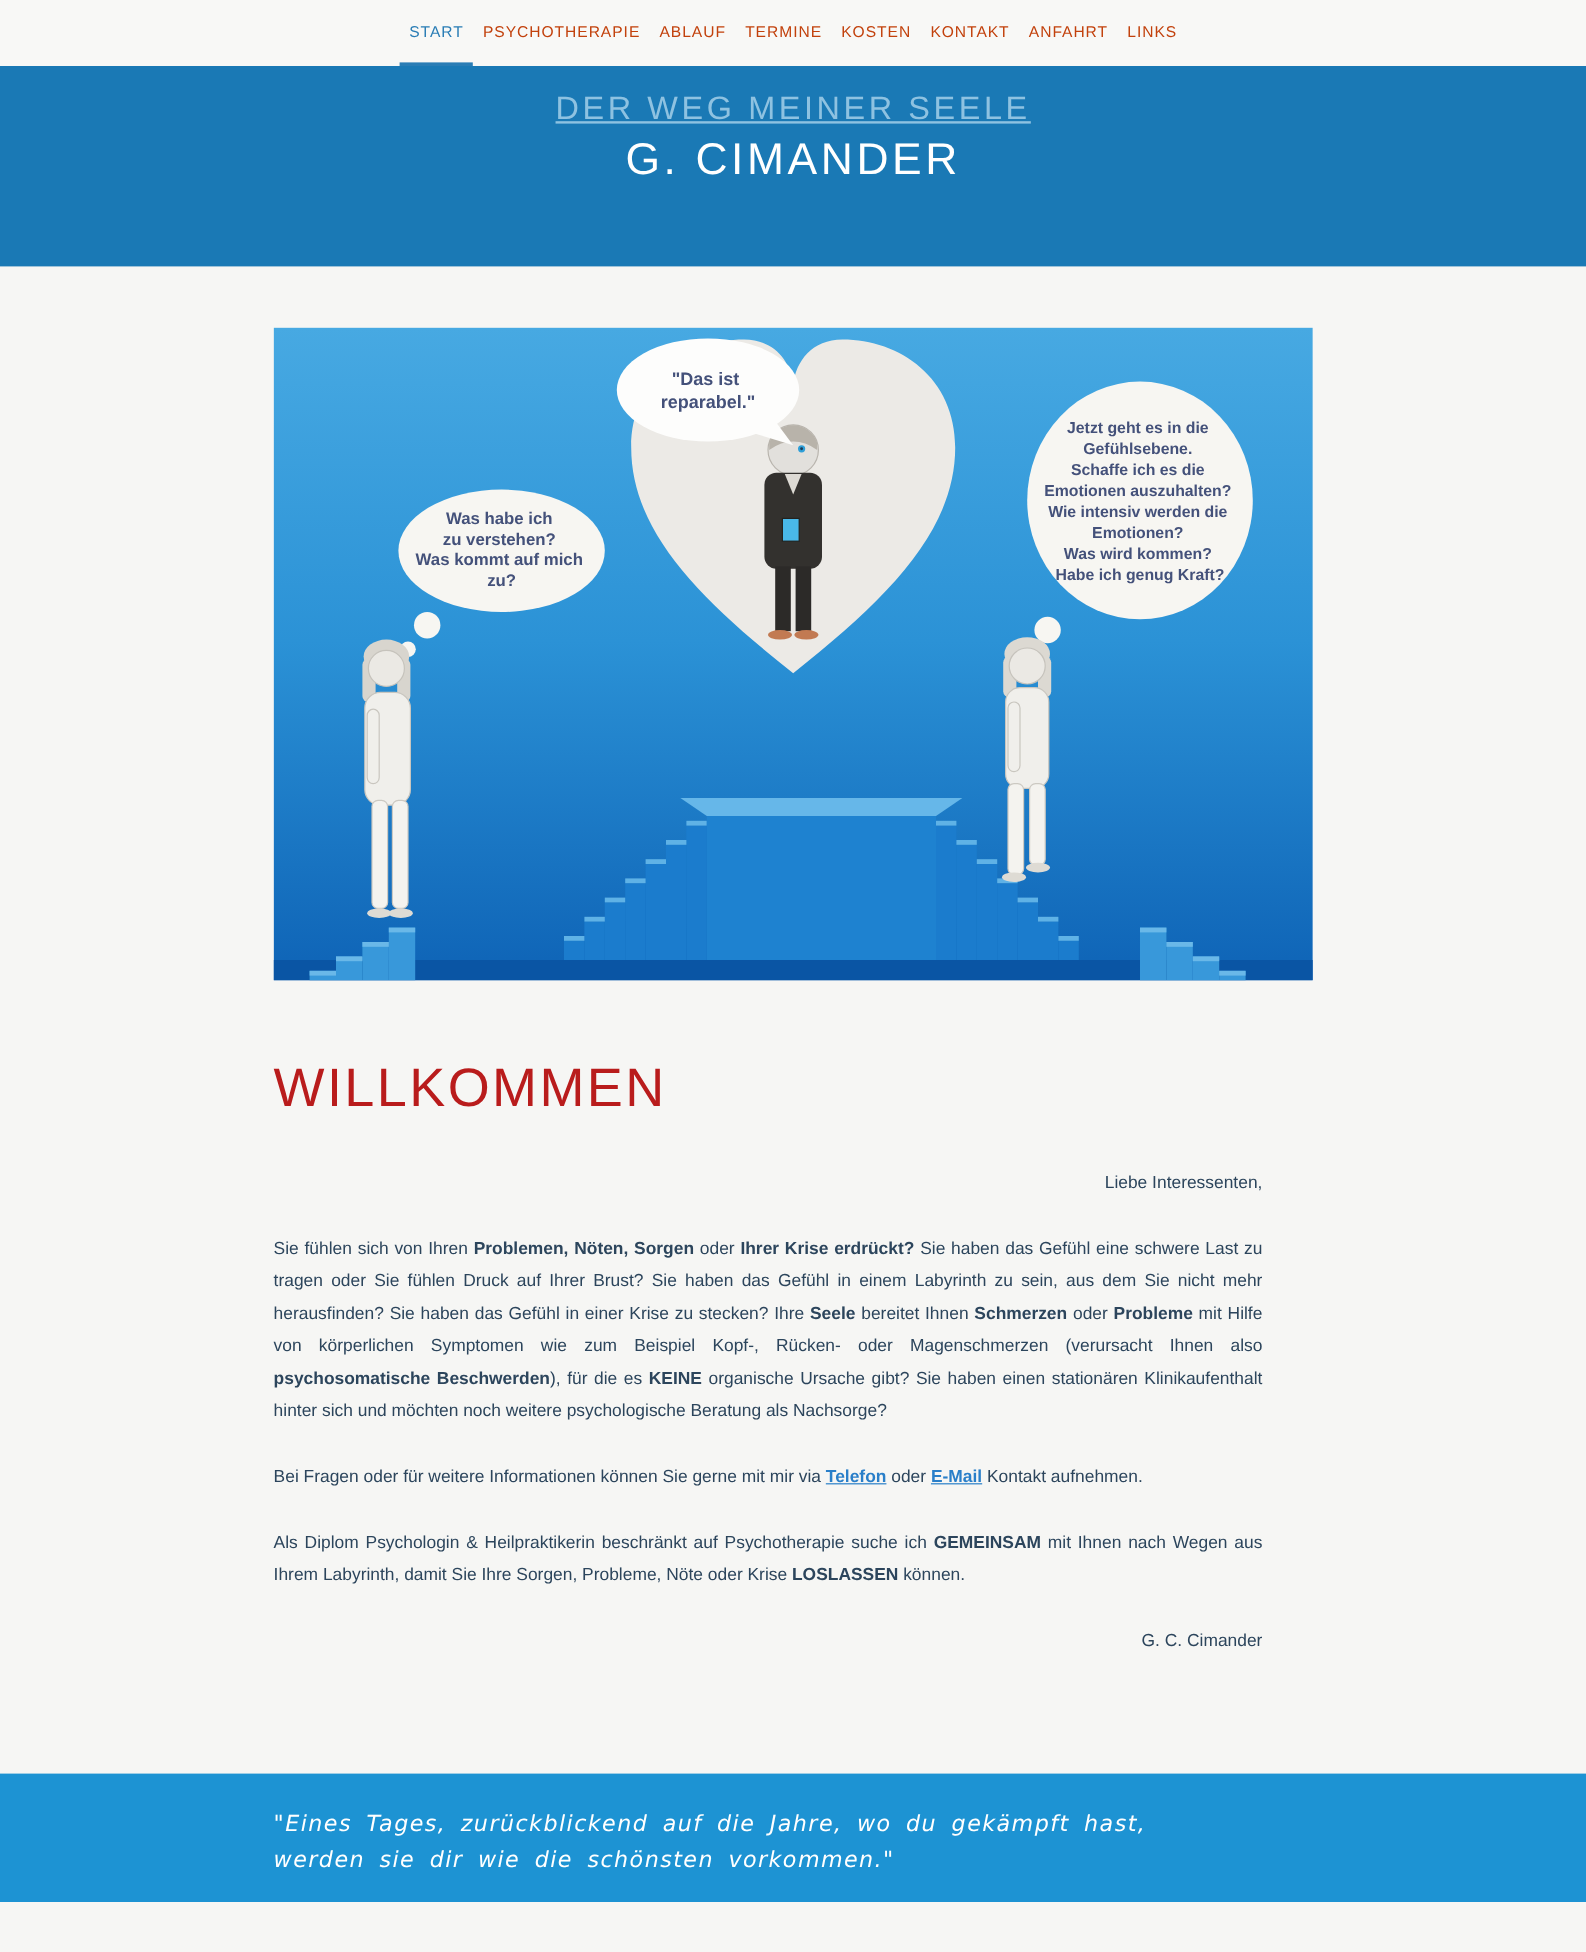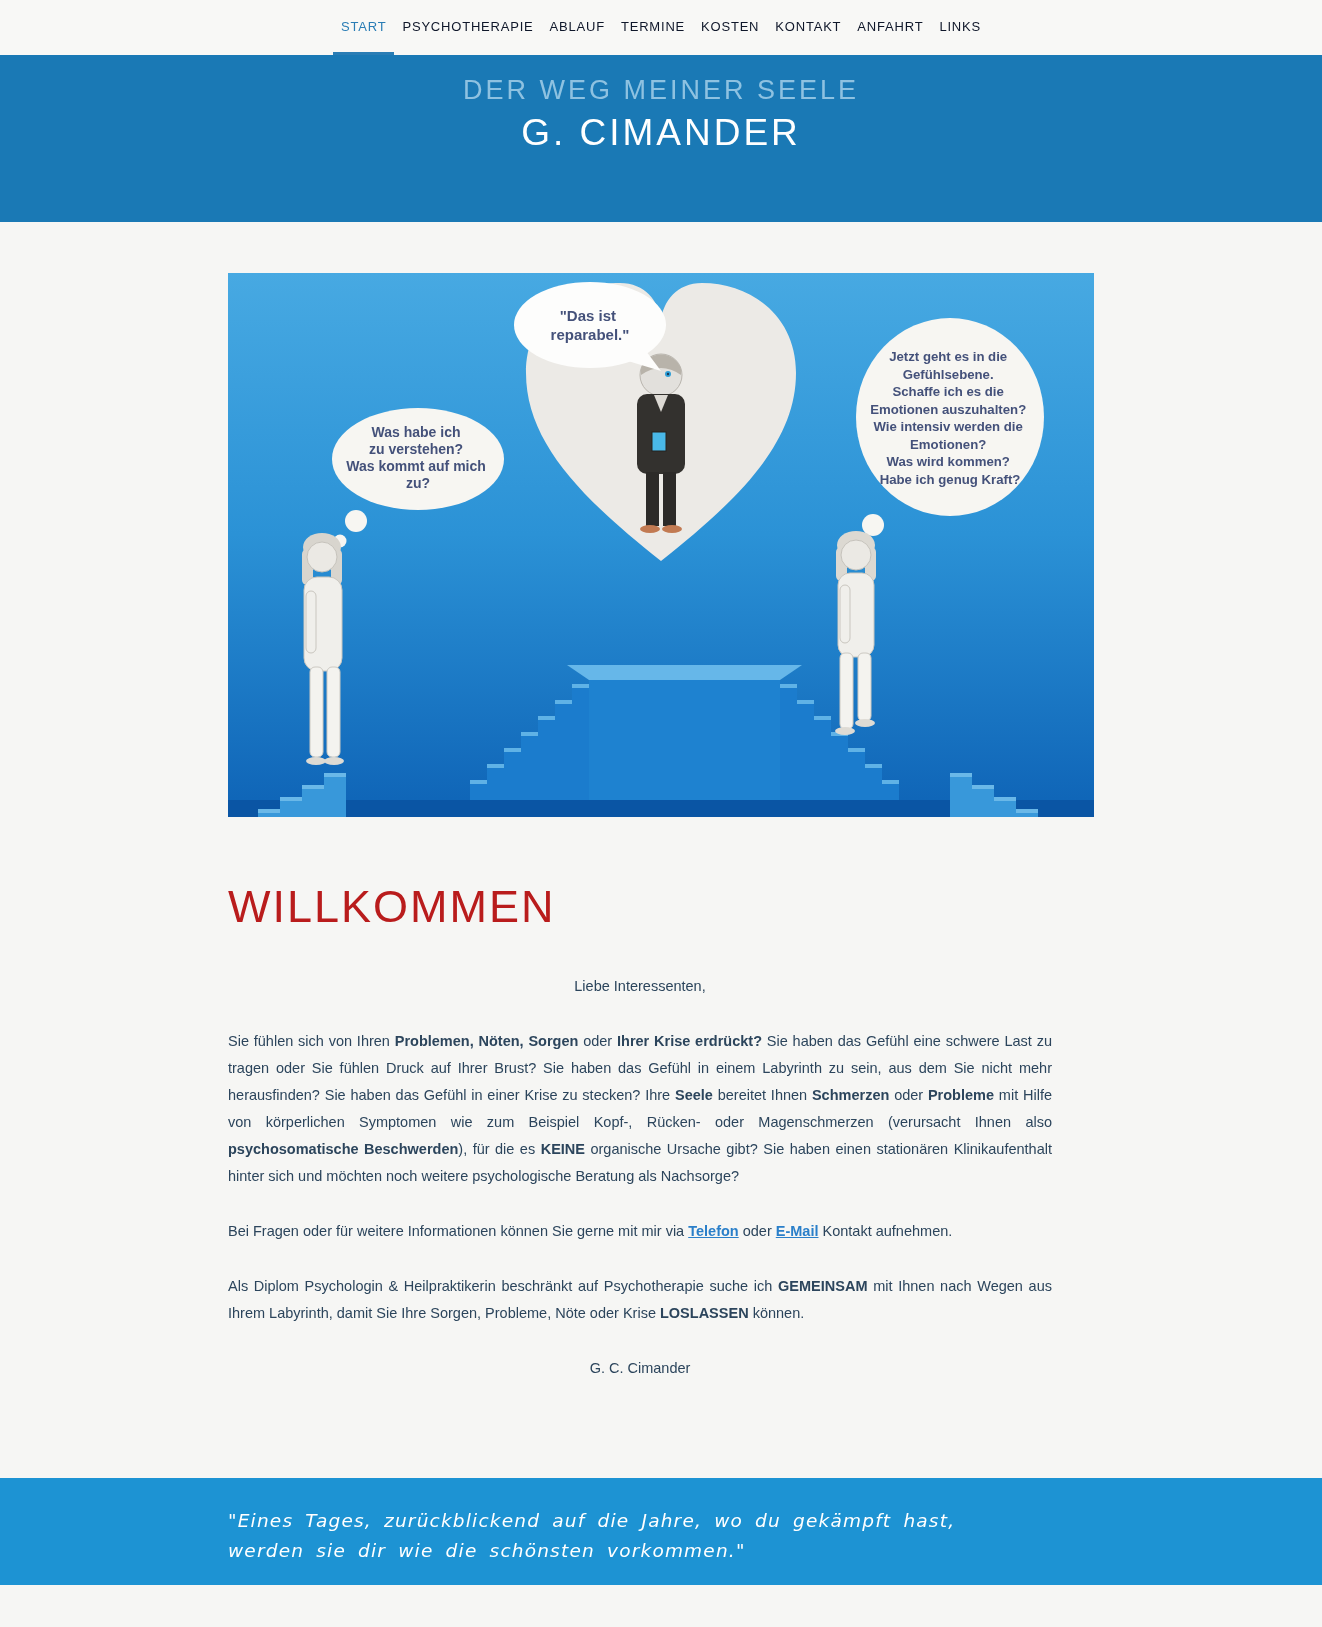"PSYCHOTHERAPIE" .nav-item { color: #0f172a -> #c2410c }
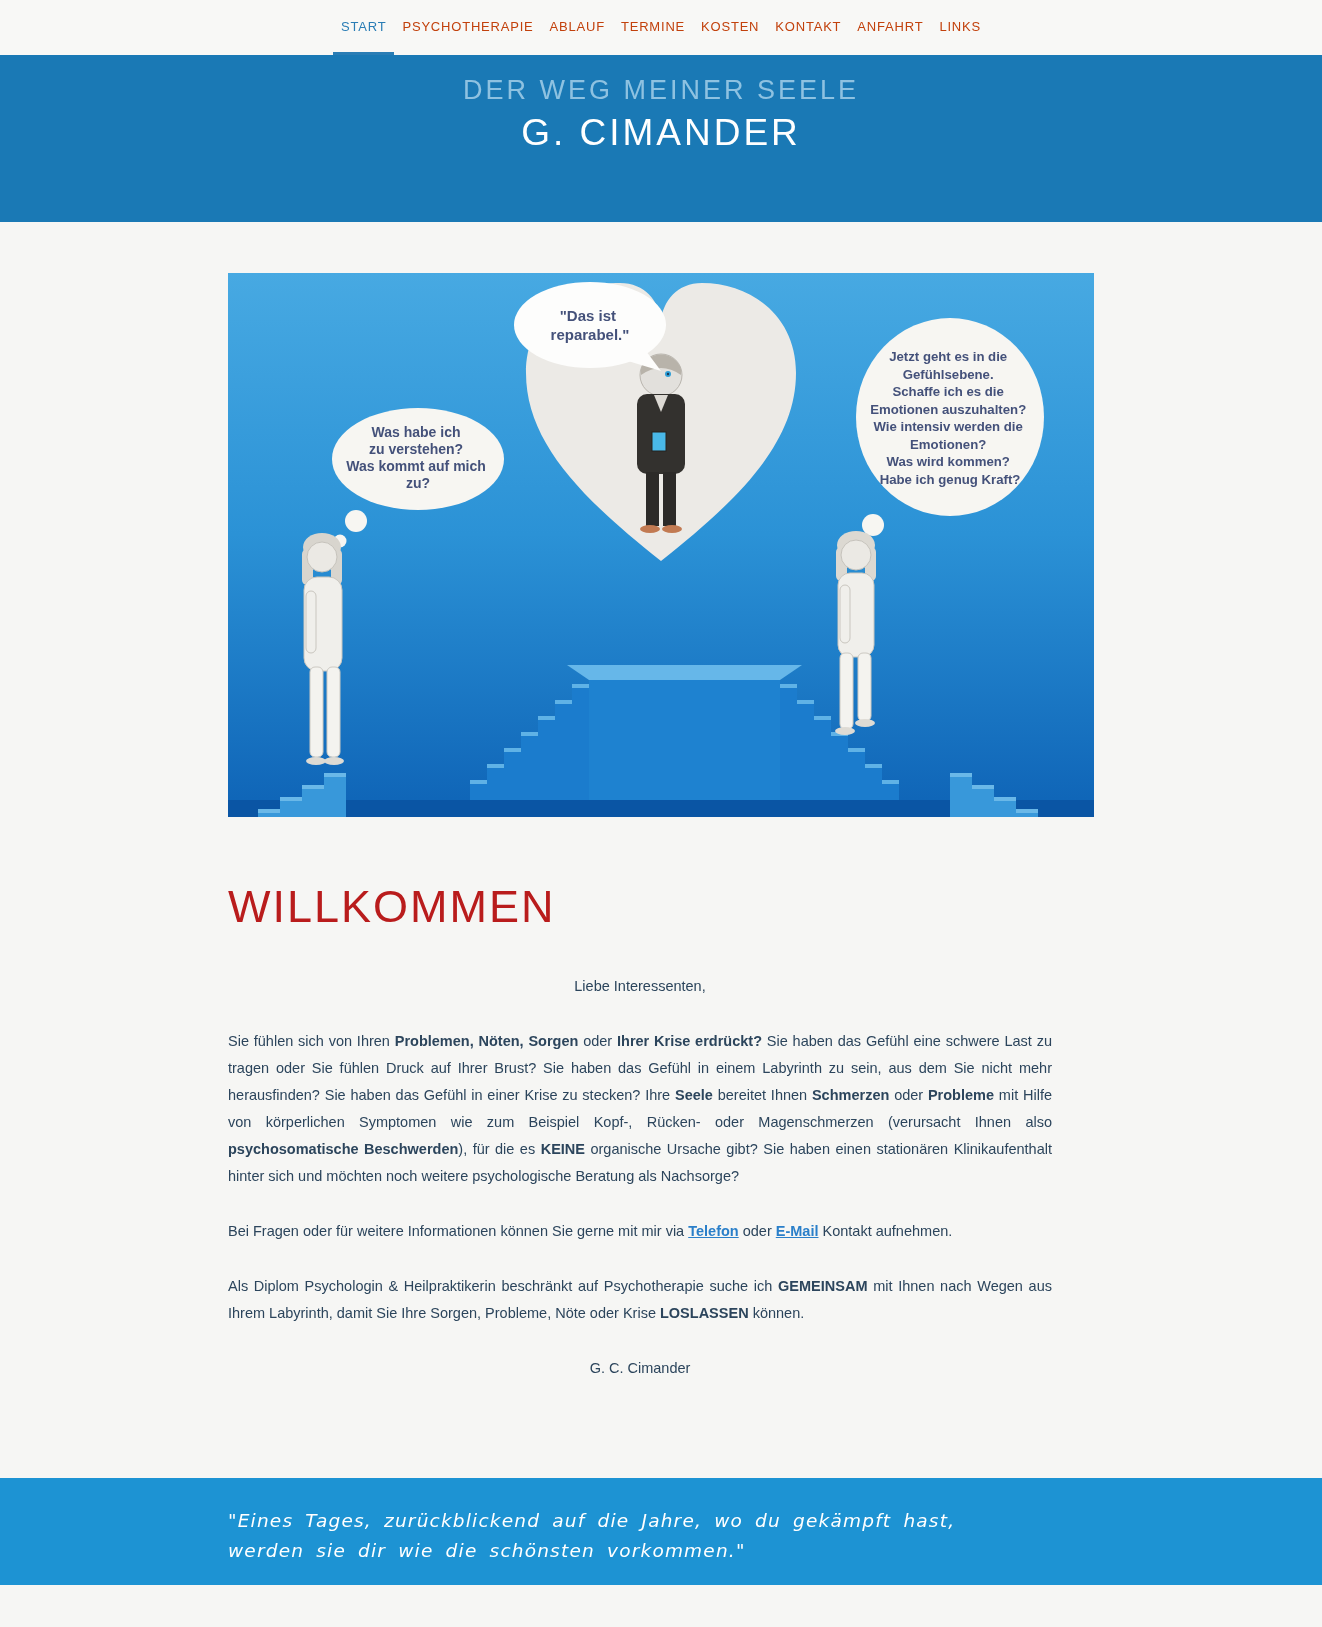"DER WEG MEINER SEELE" .site-tagline { text-decoration: none -> underline }
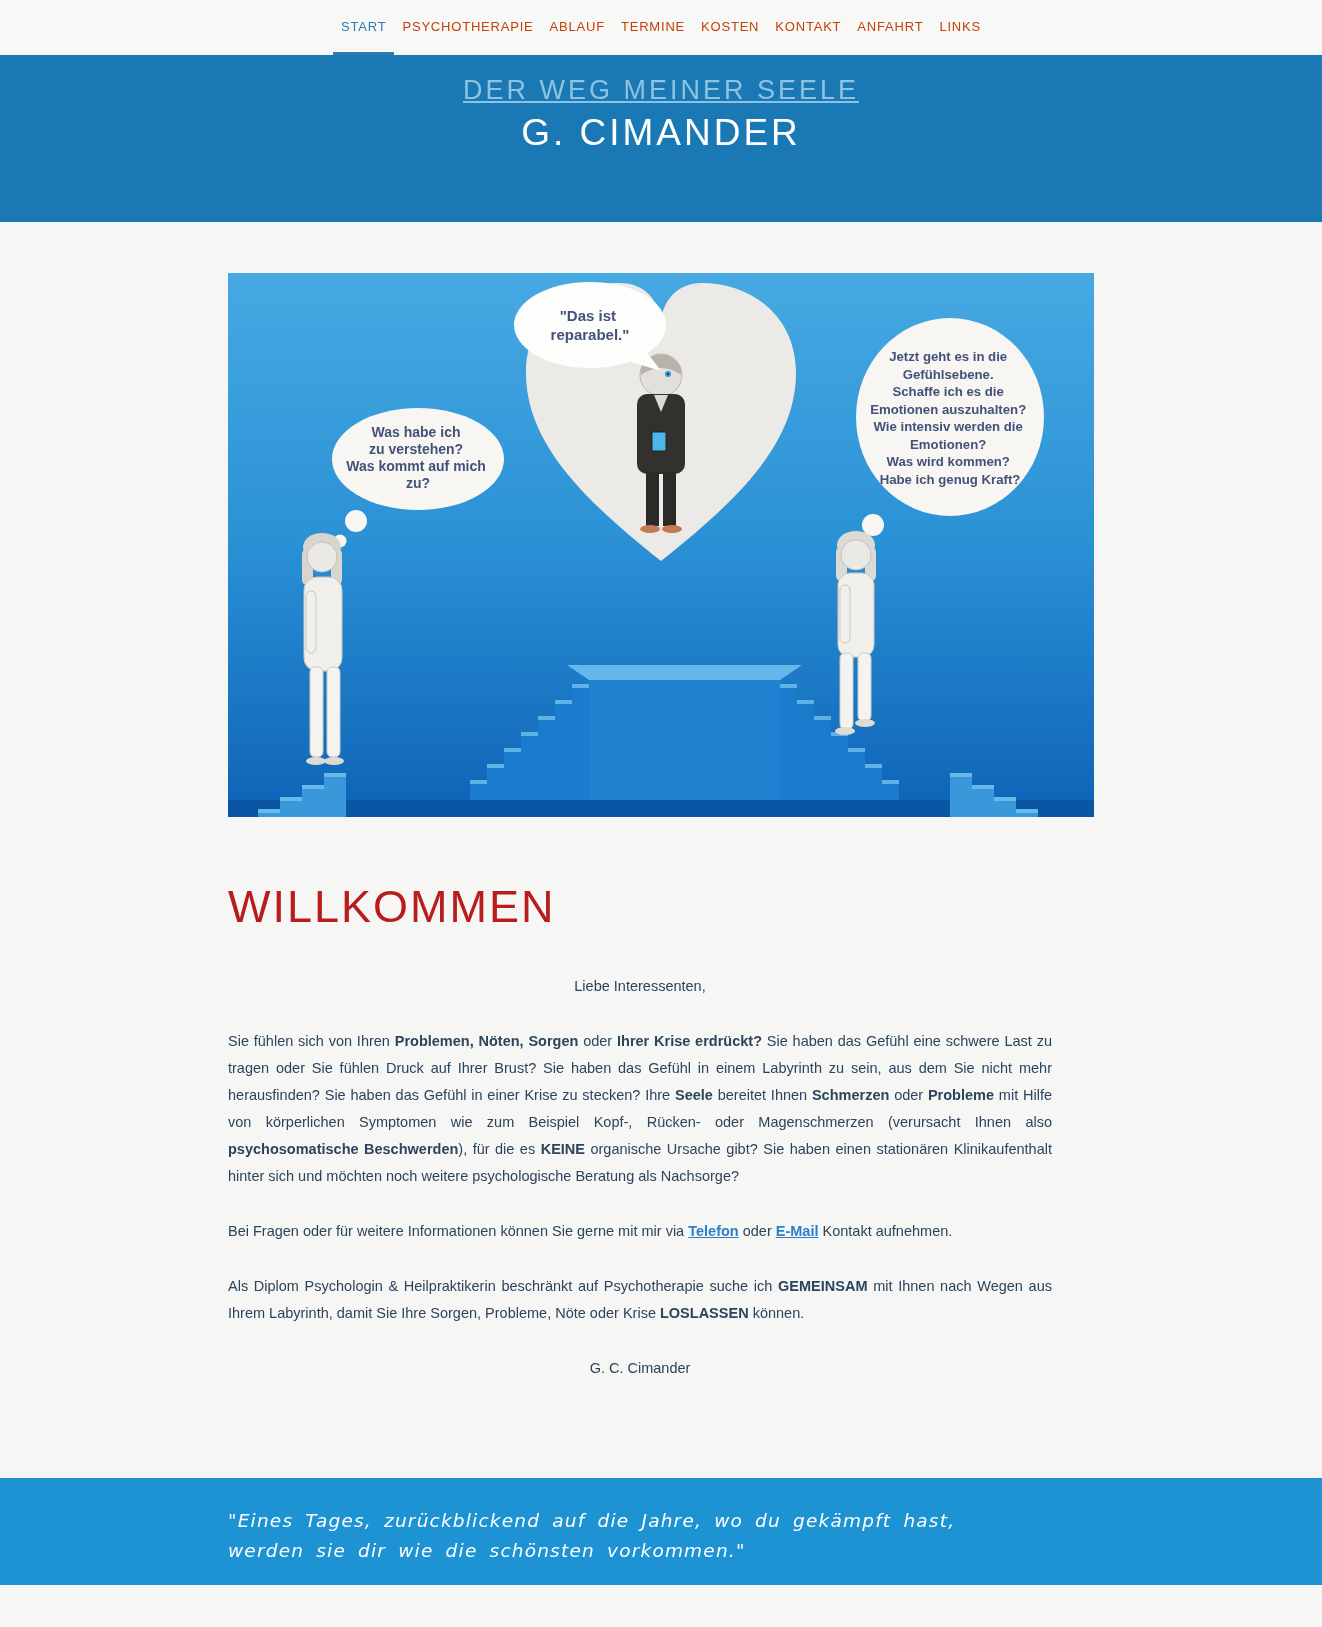"Liebe Interessenten," .paragraphs p.no-justify { text-align: center -> right }
